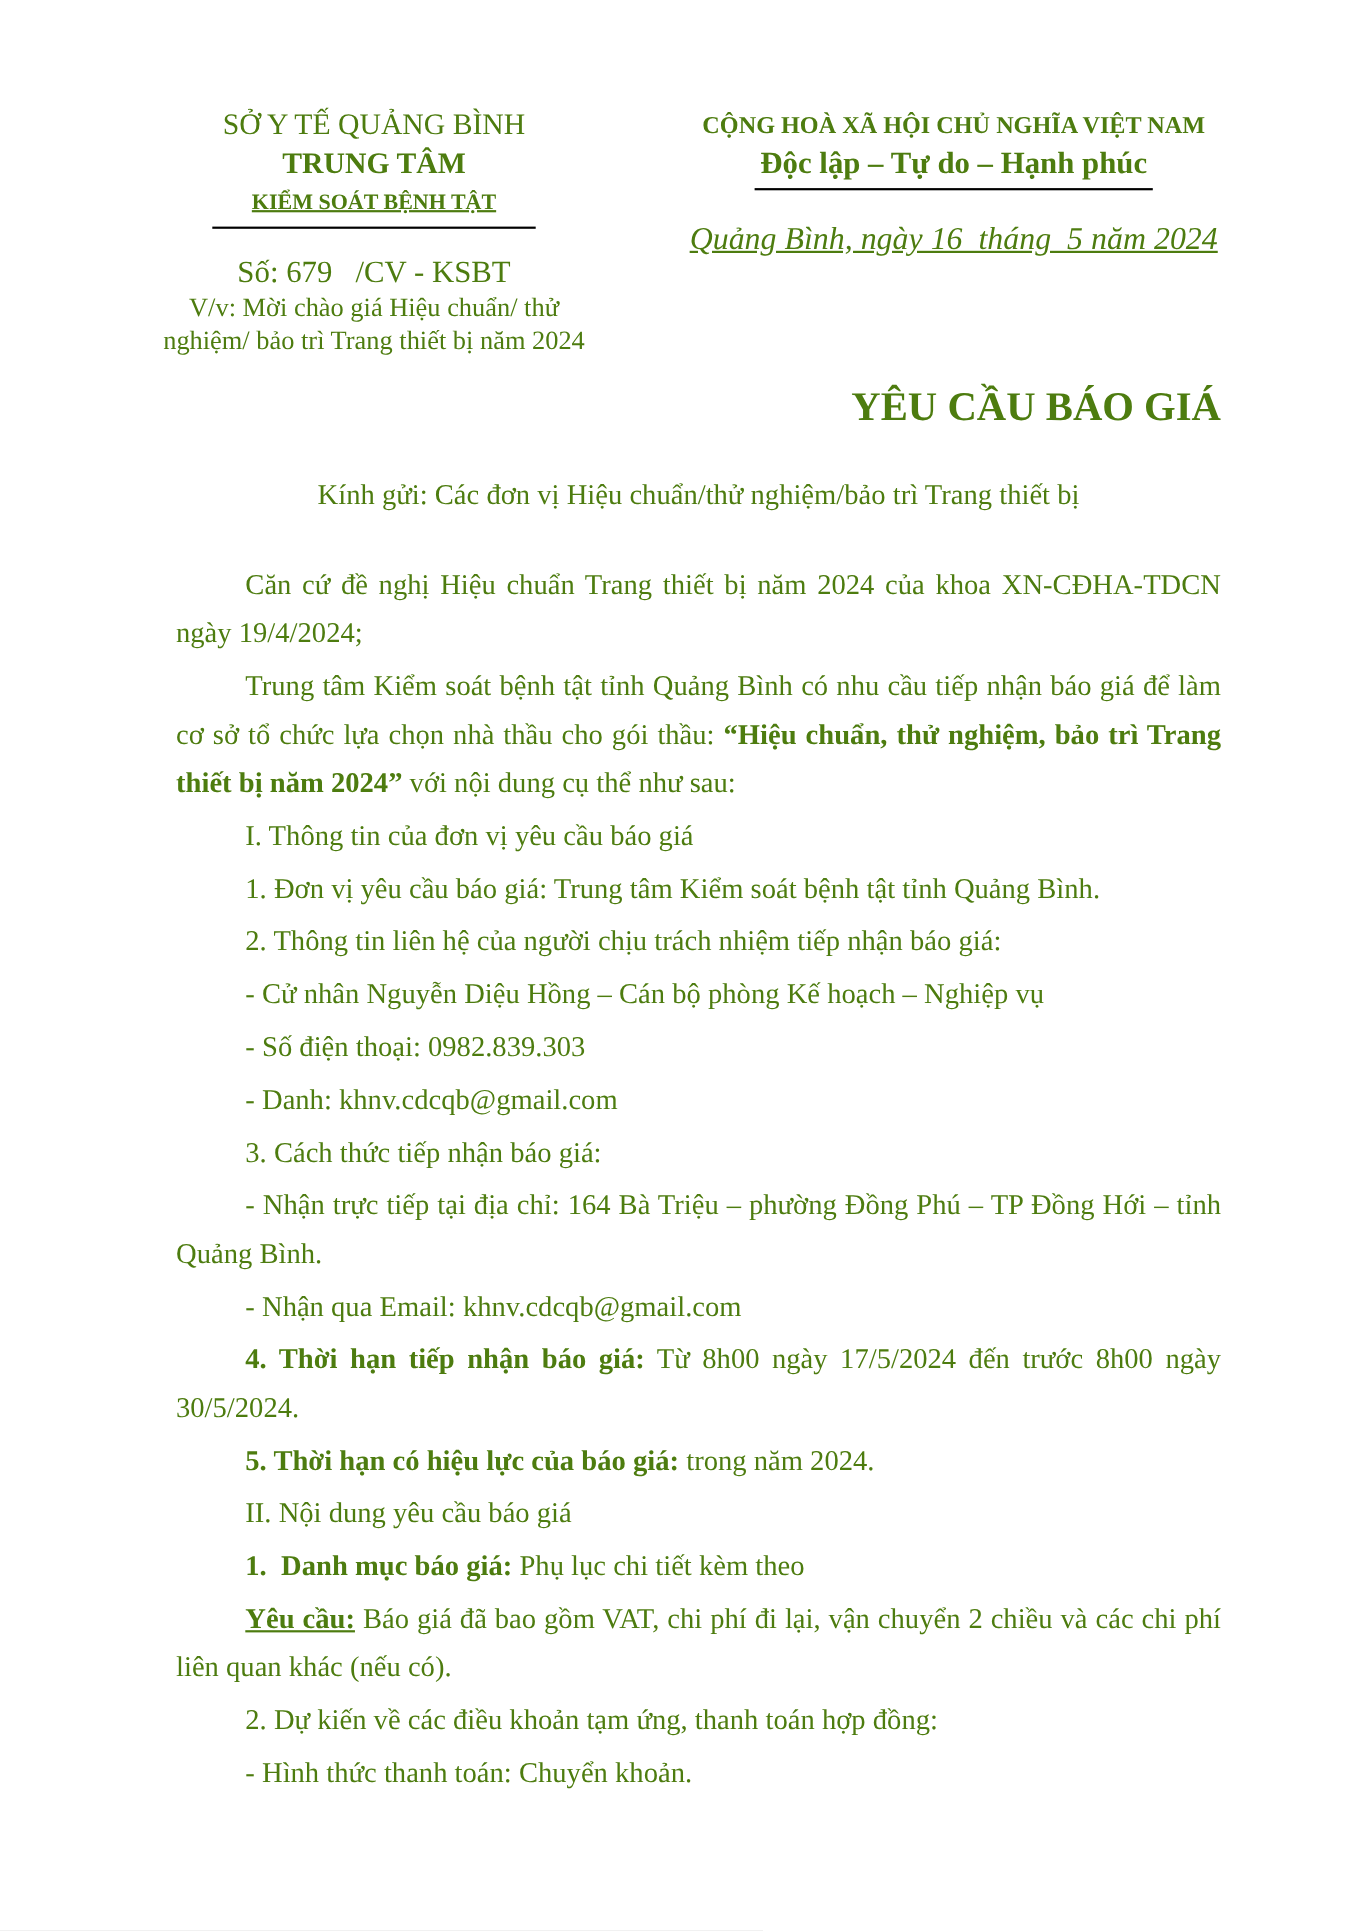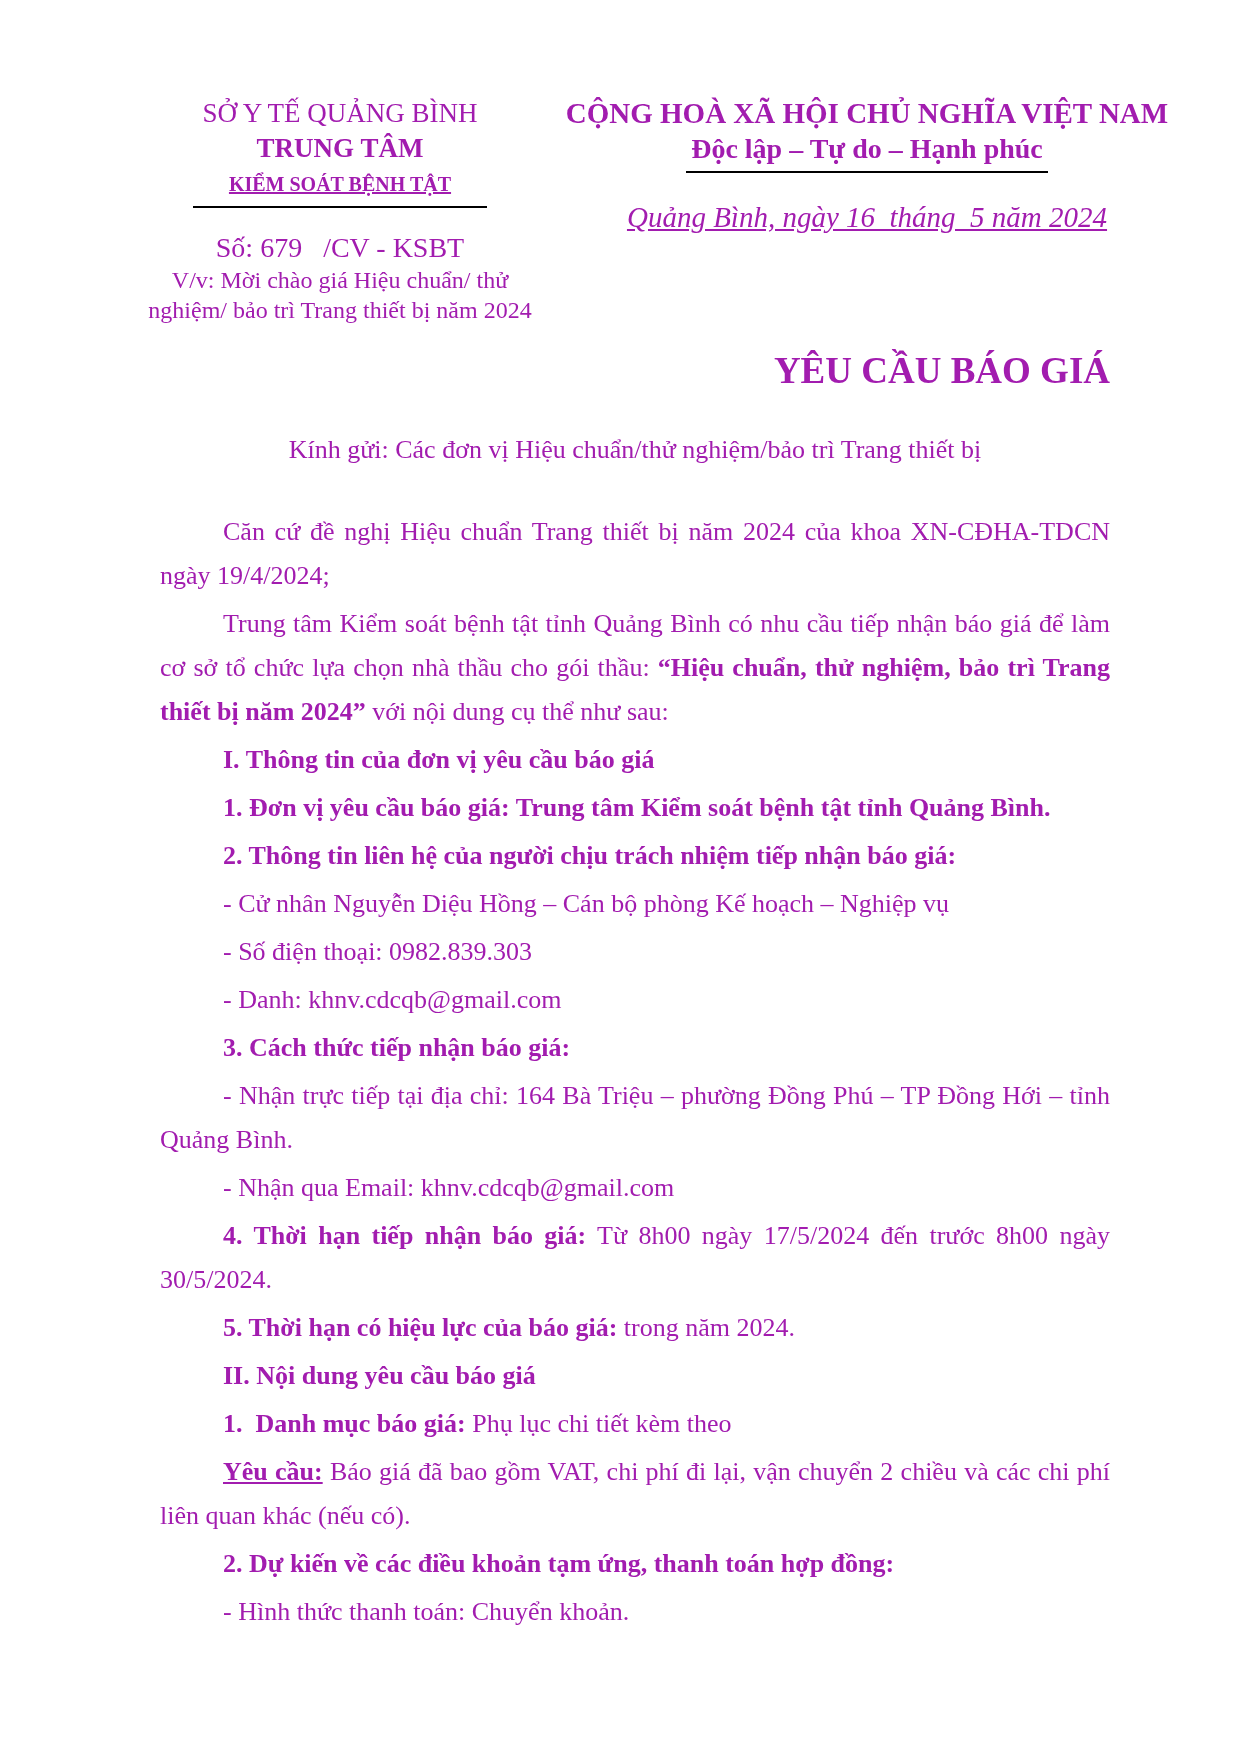"SỞ Y TẾ QUẢNG BÌNH" .page { color: #a21caf -> #4d7c0f }
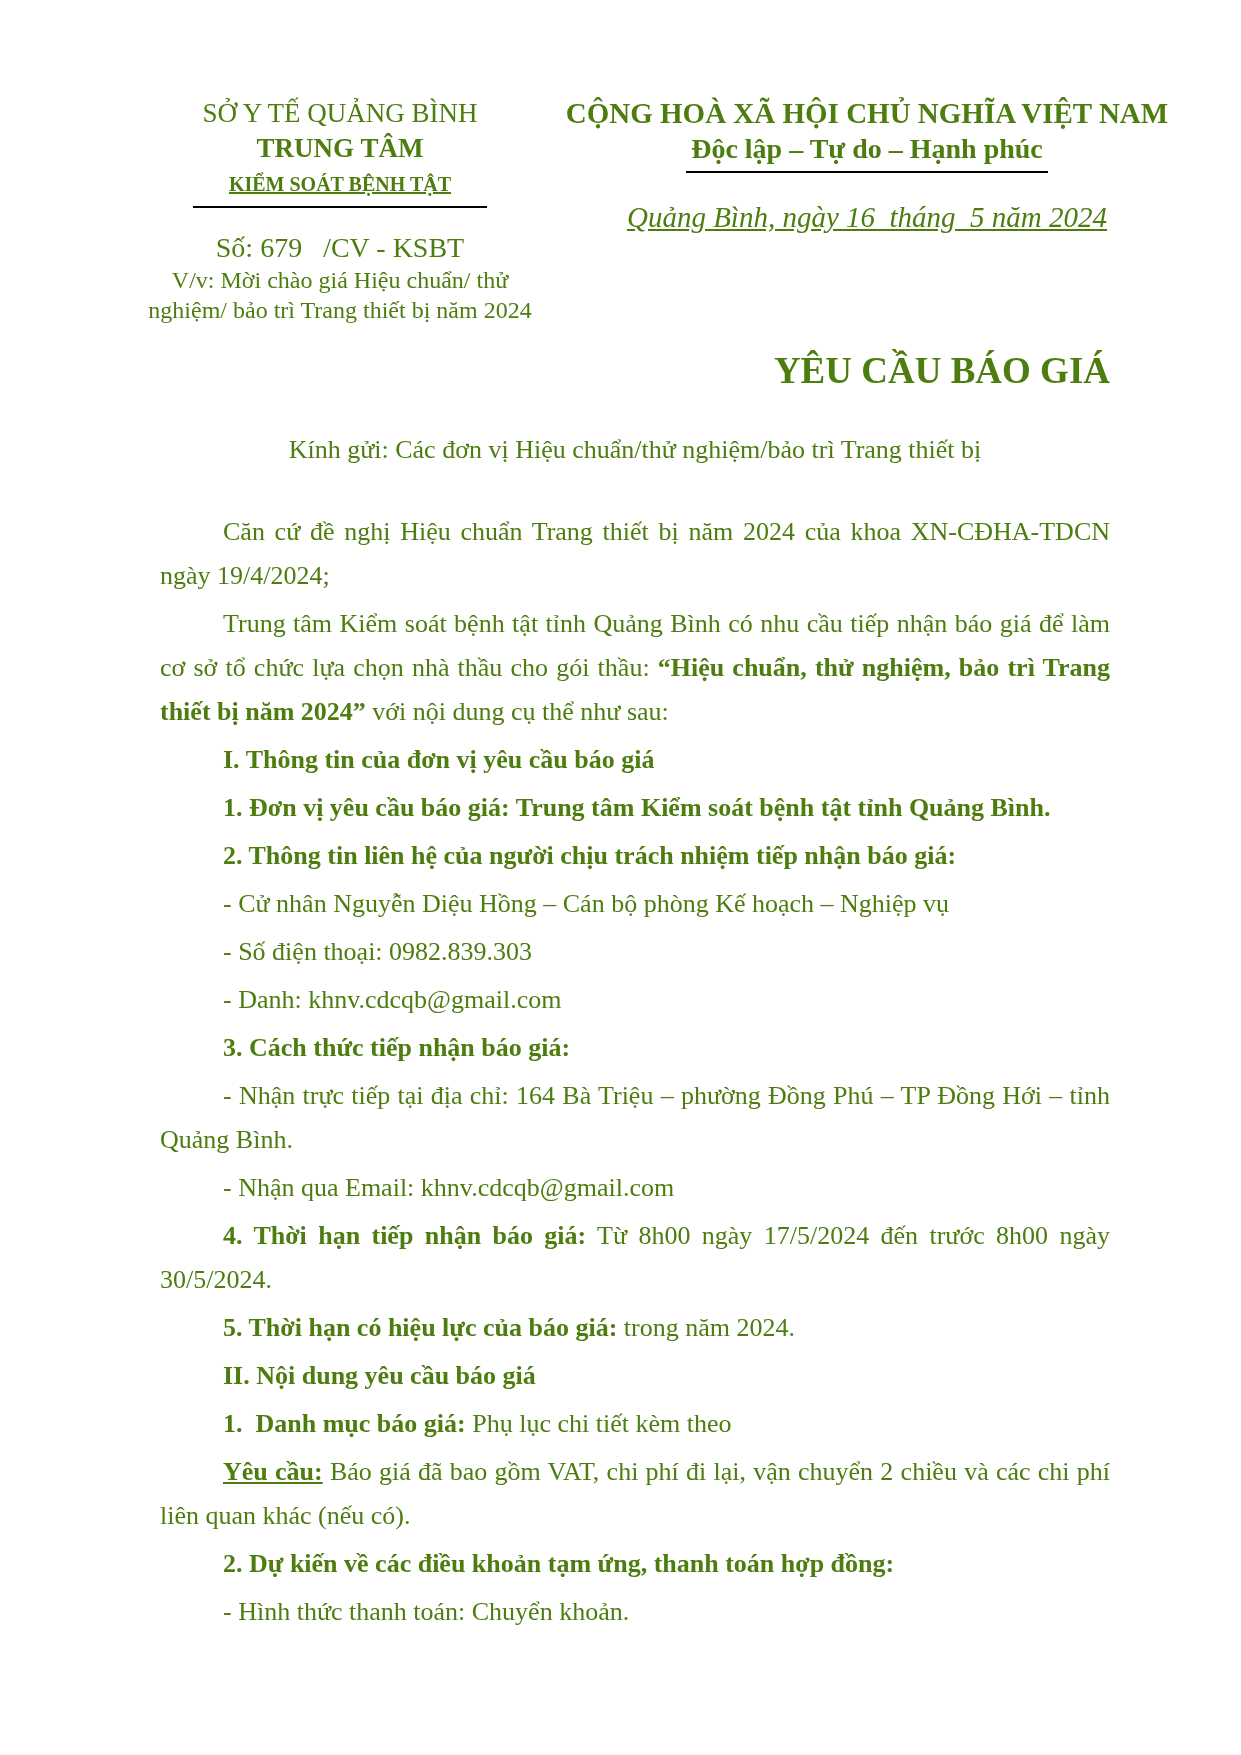"CỘNG HOÀ XÃ HỘI CHỦ" .nat1 { font-size: 29px -> 22px }
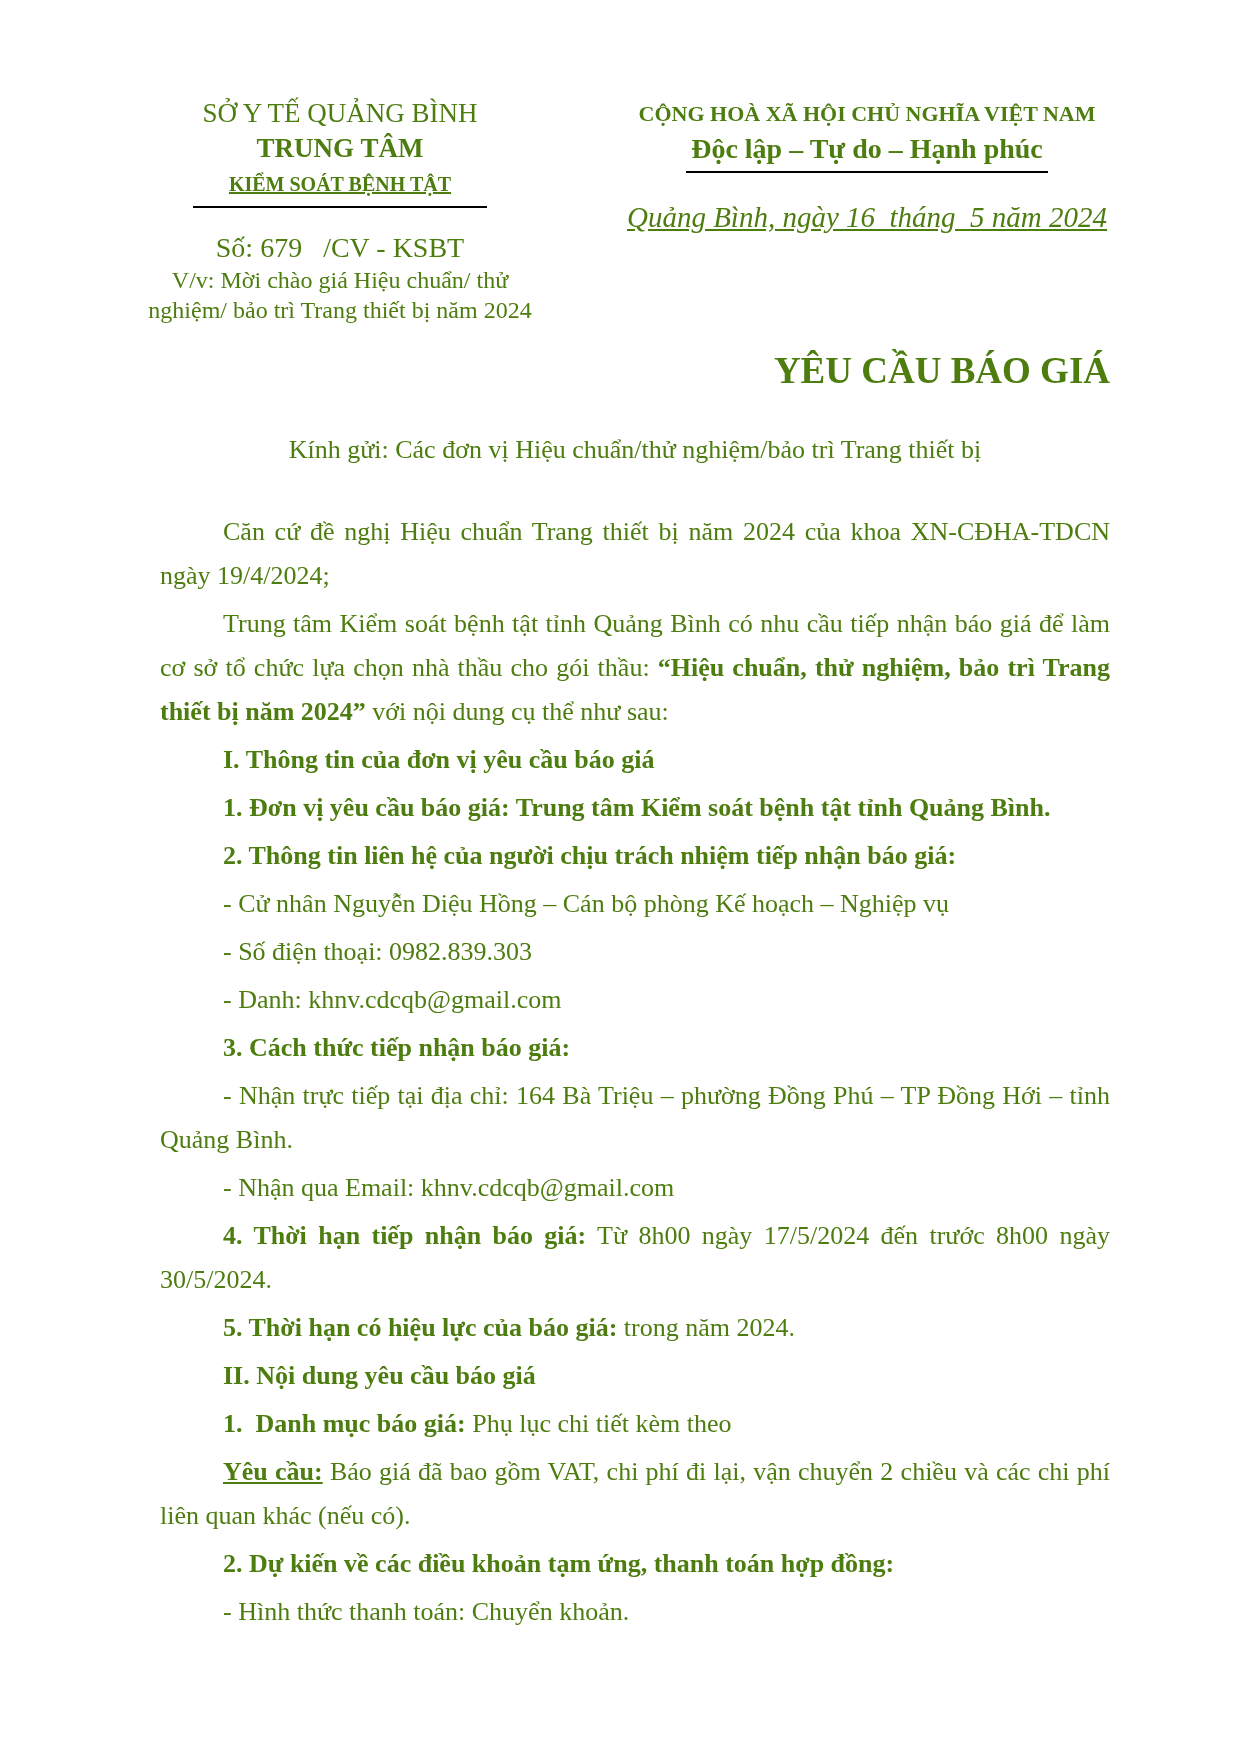"I. Thông tin của đơn" .b { font-weight: bold -> normal }
